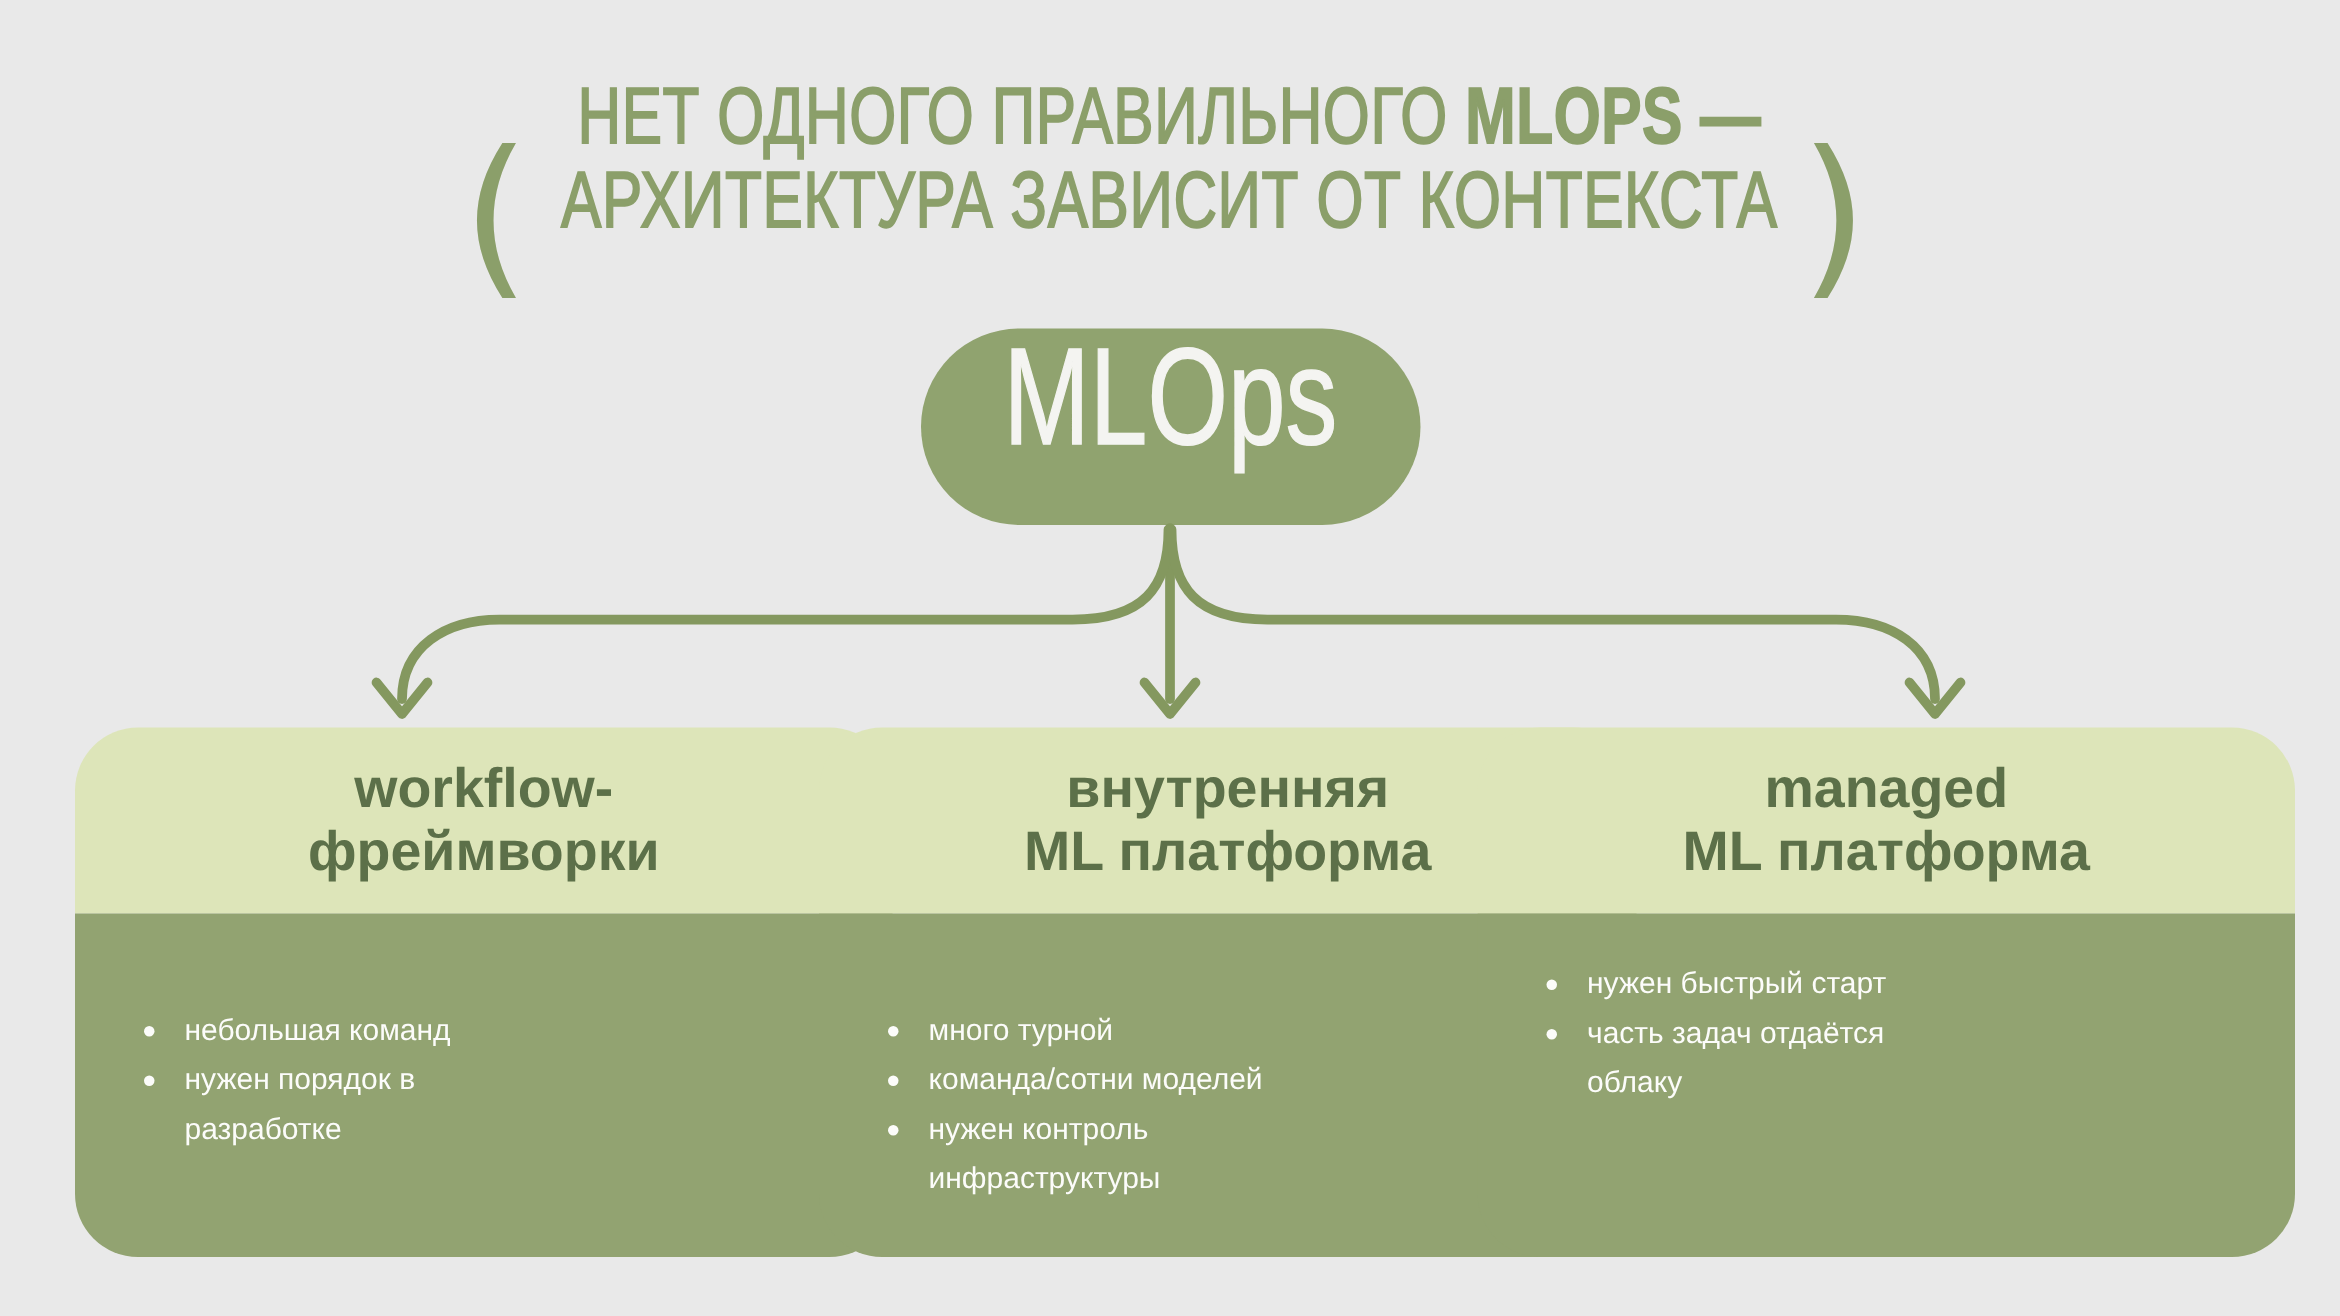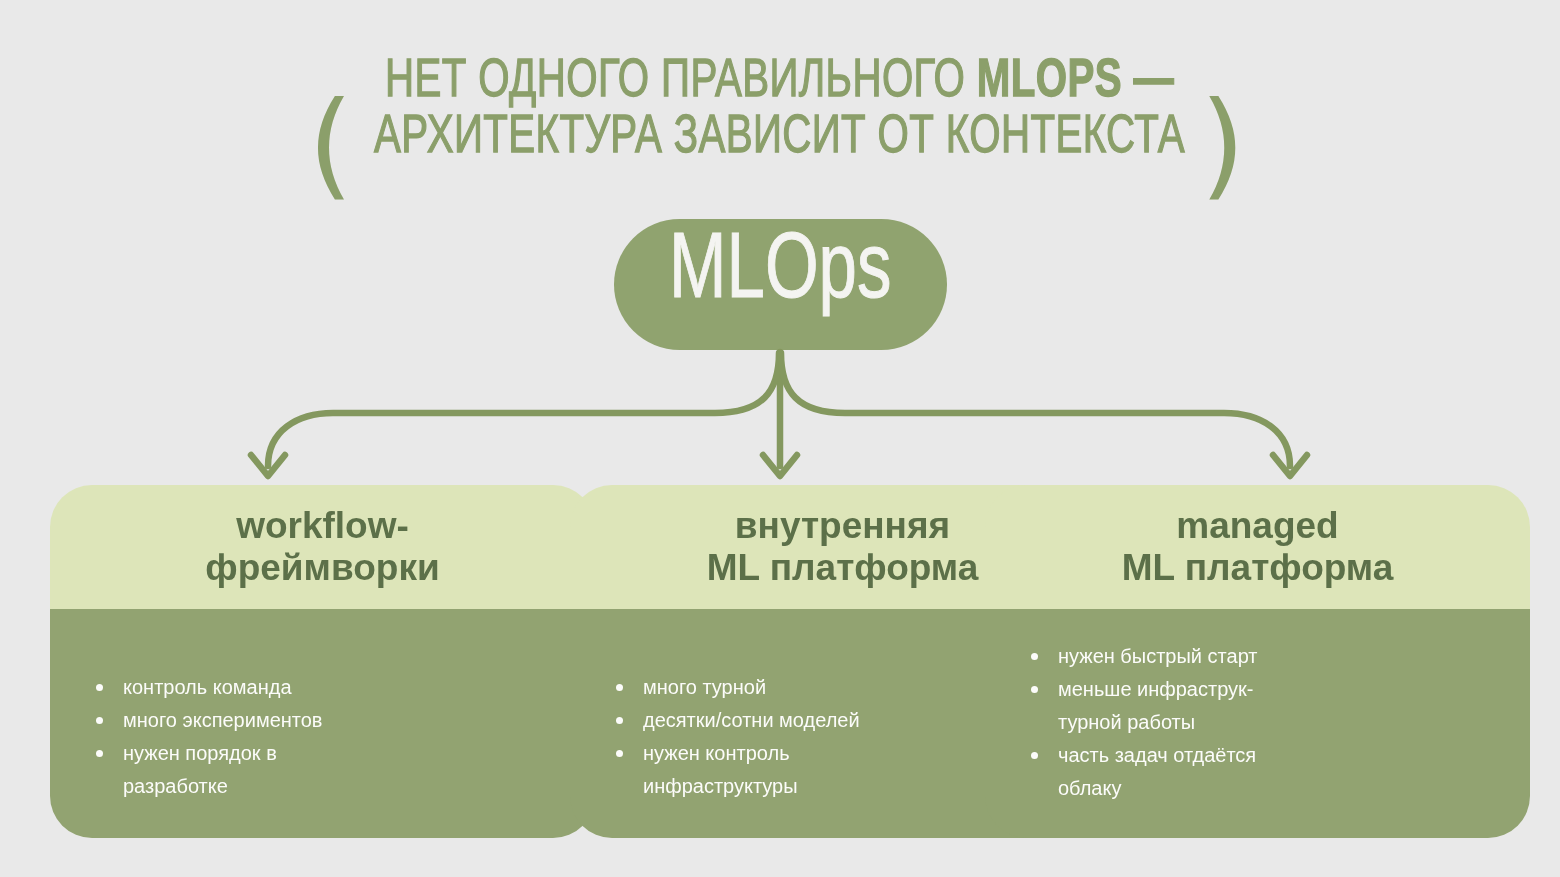"внутренняя" .card-2 { margin-left: 24px -> none }
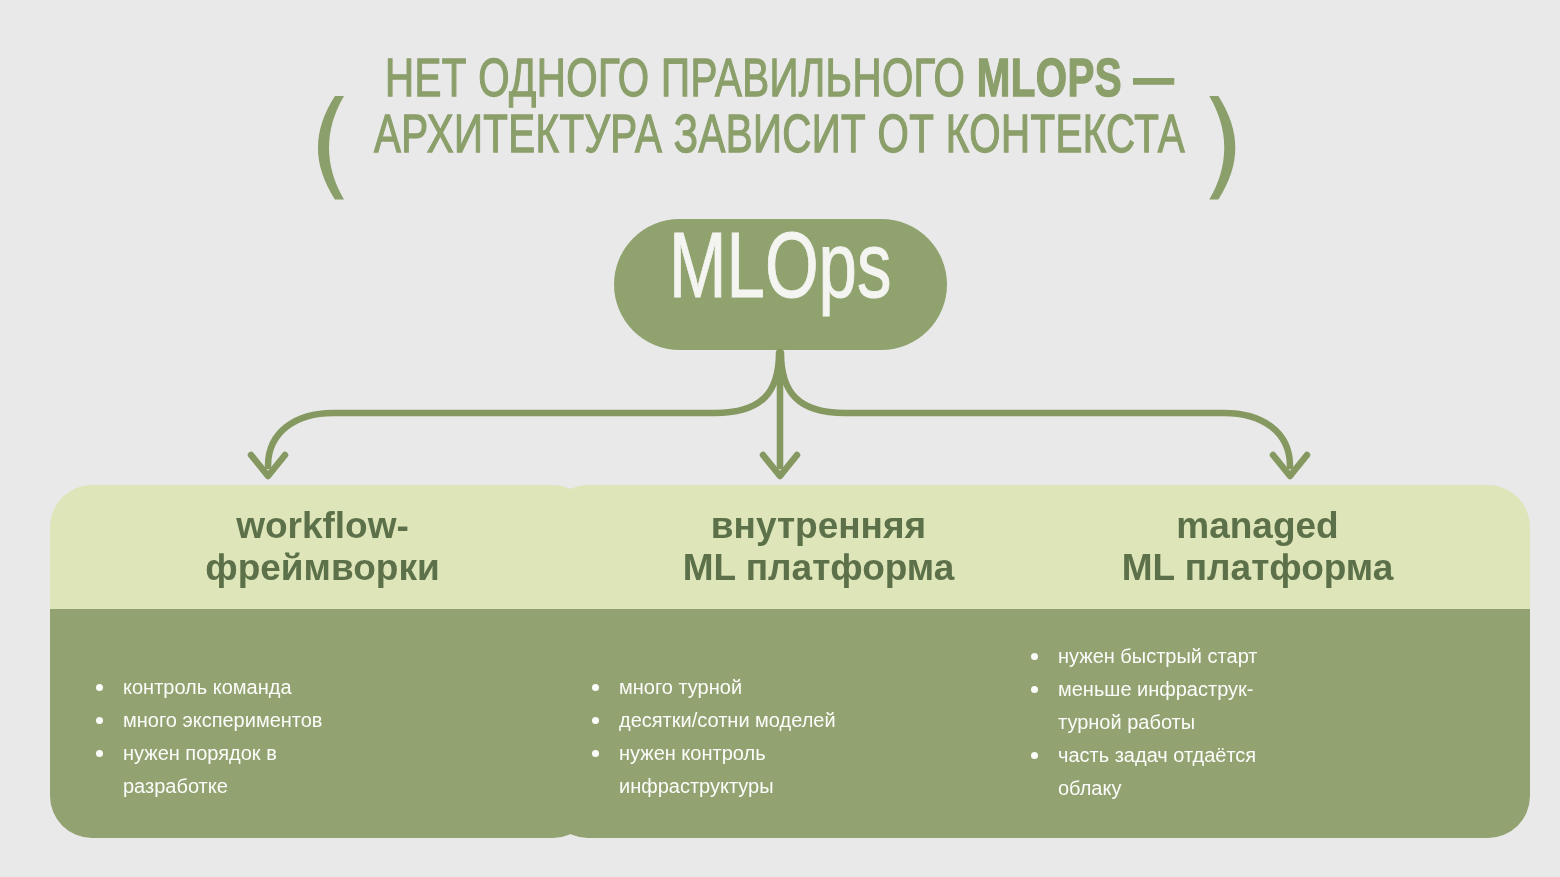"контроль команда" li { text: контроль команда -> небольшая команд }
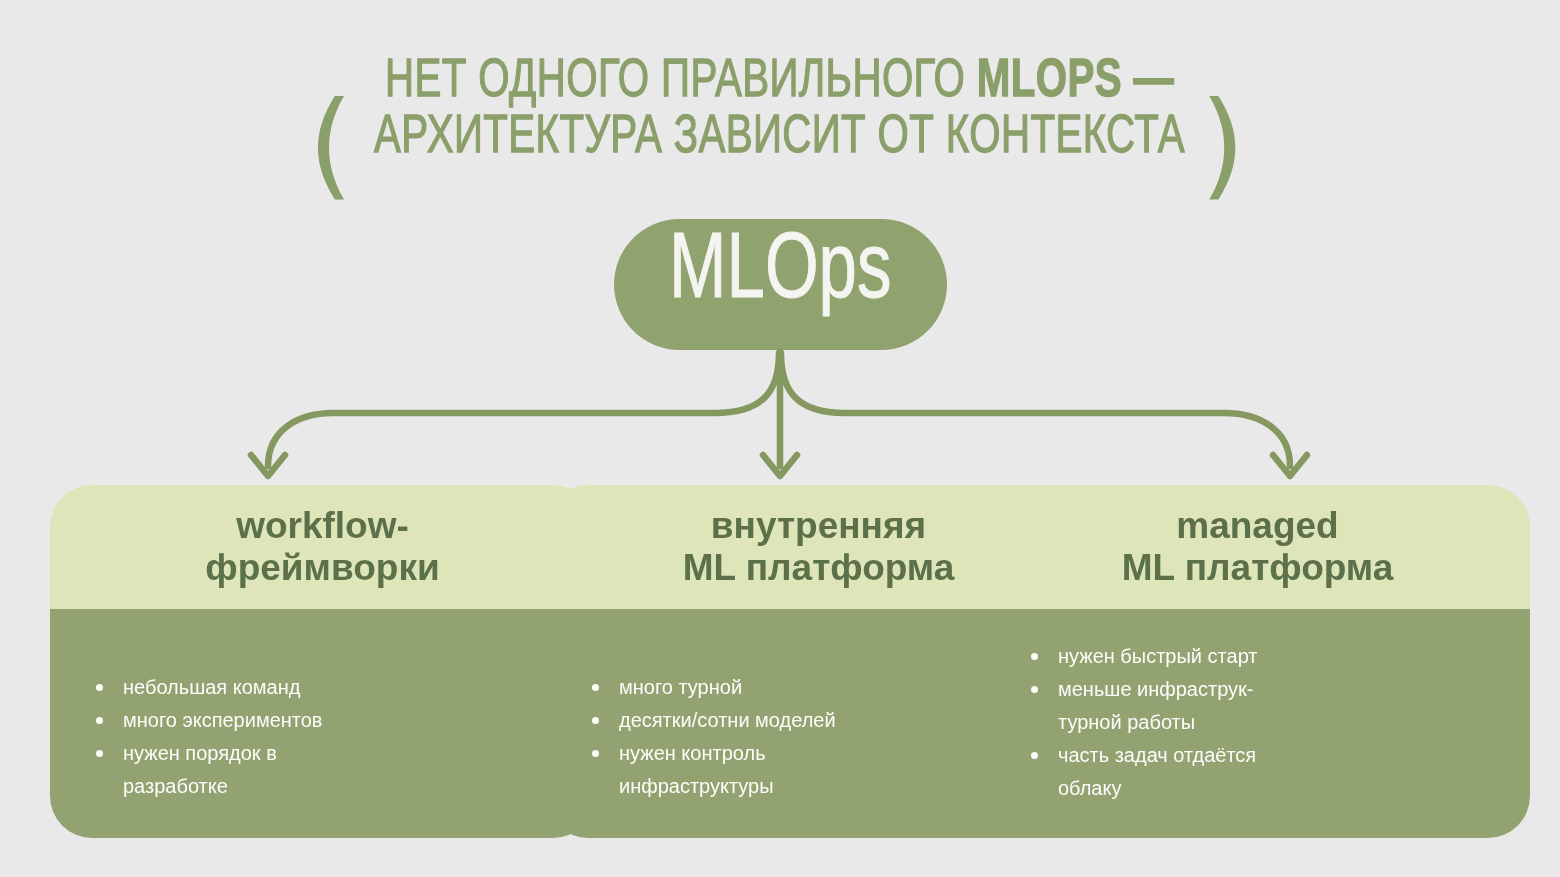"меньше инфраструк-" li { html: <li>меньше инфраструк- турной работы</li> -> none }
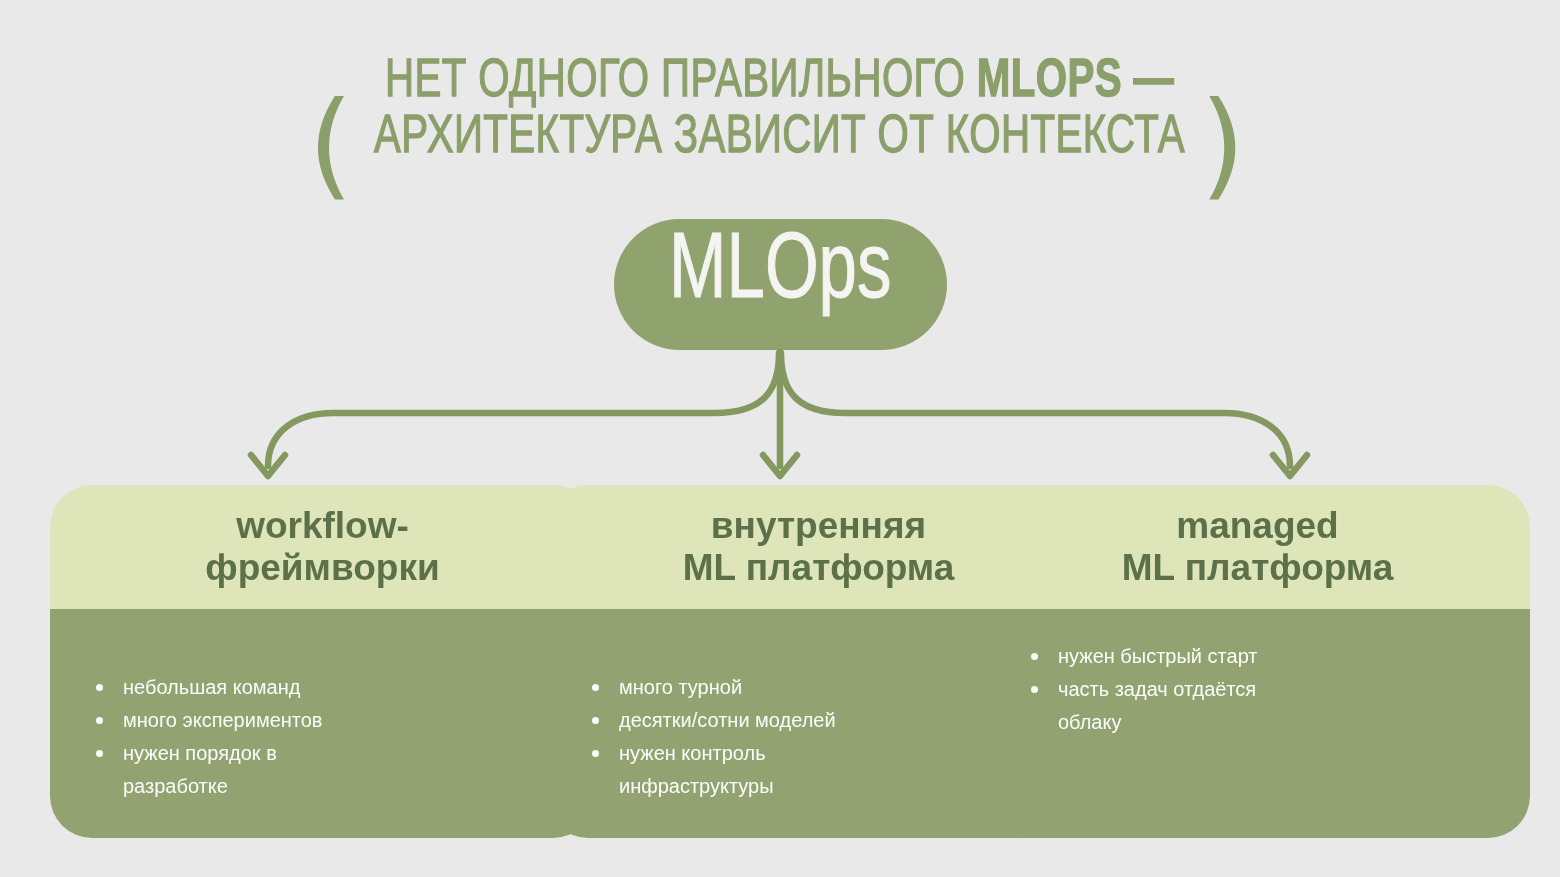"много экспериментов" li { html: <li>много экспериментов</li> -> none }
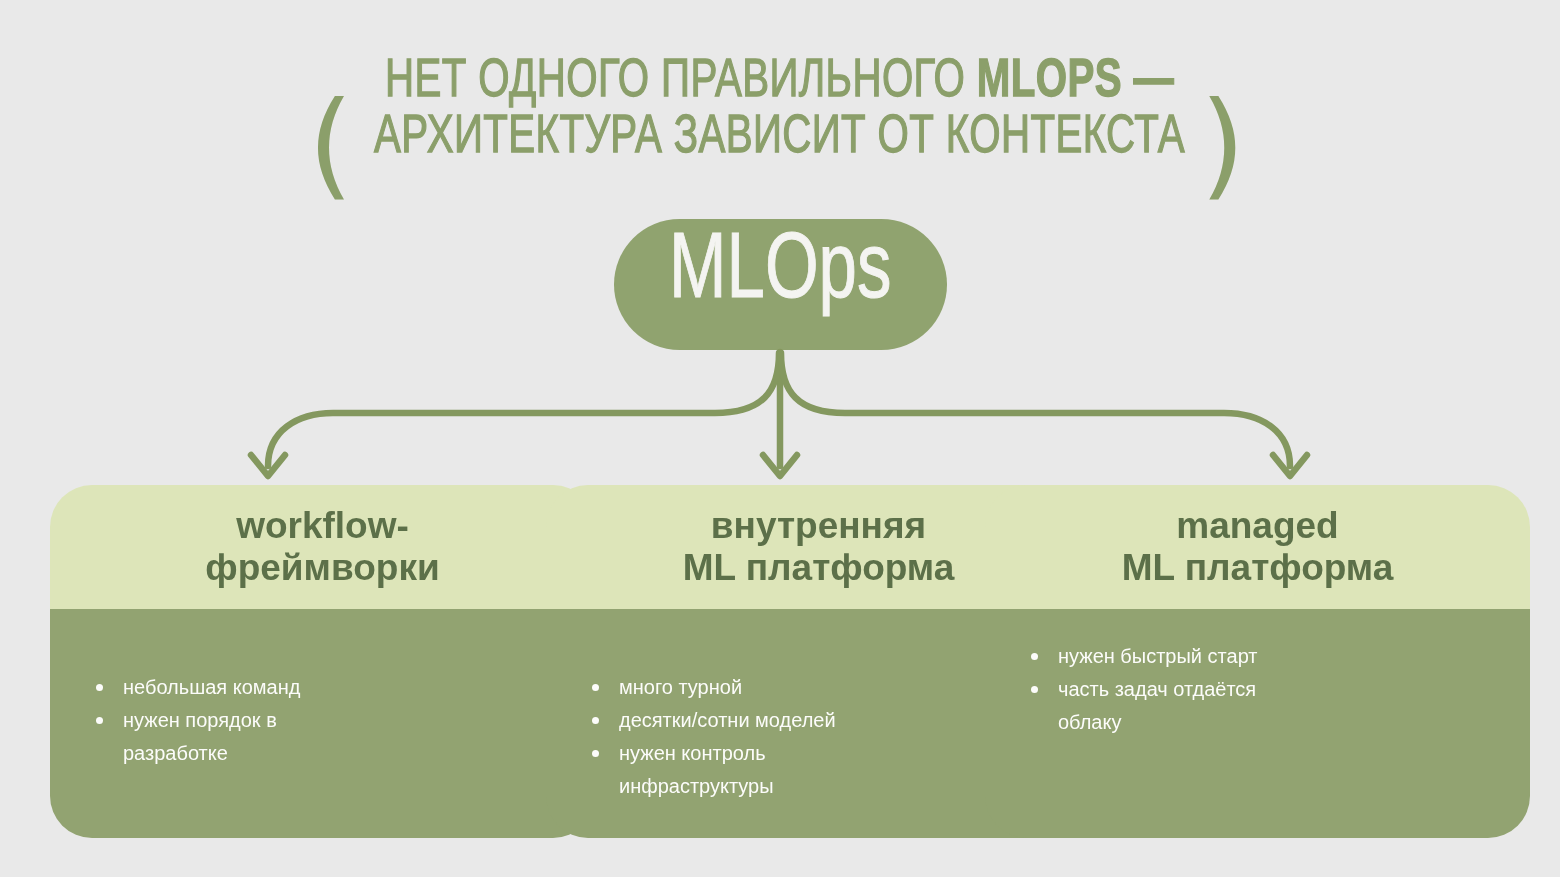"десятки/сотни моделей" li { text: десятки/сотни -> команда/сотни }
